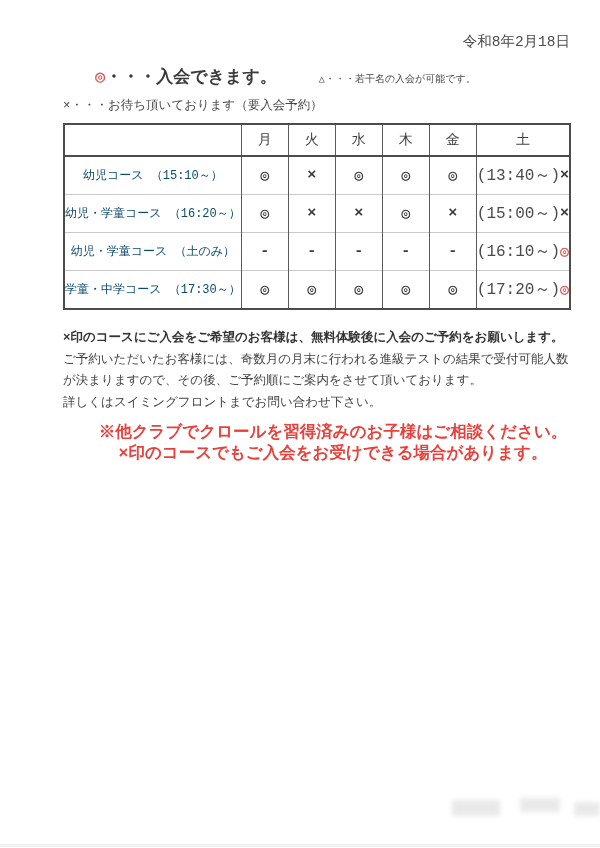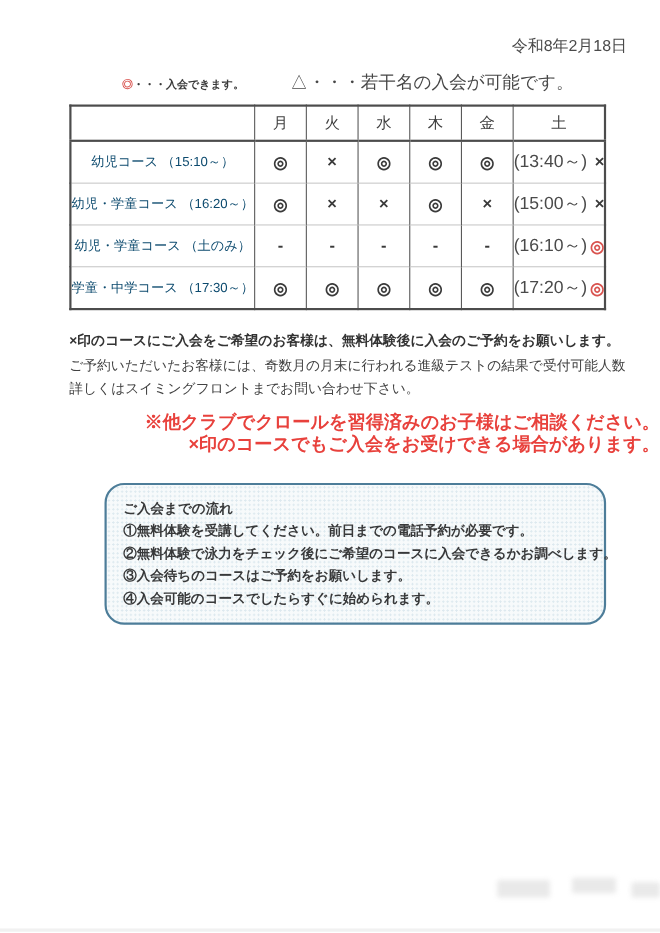"令和8年2月18日" .page { font-family: Liberation Sans, sans-serif -> Liberation Mono, monospace }
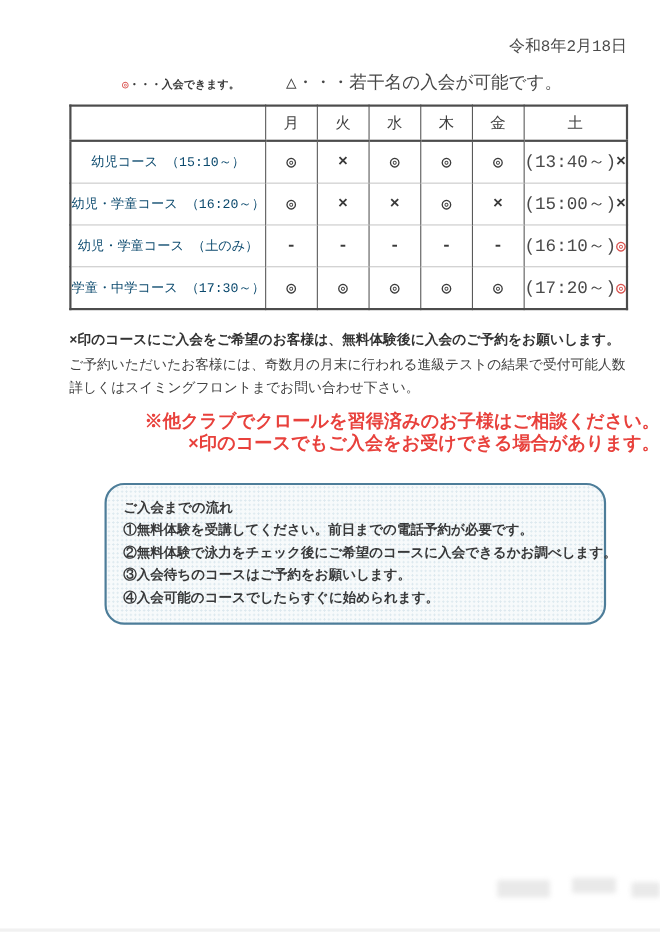"◎・・・入会できます。" .legend-ok { font-size: 10px -> 17px; margin-left: 16px -> none }
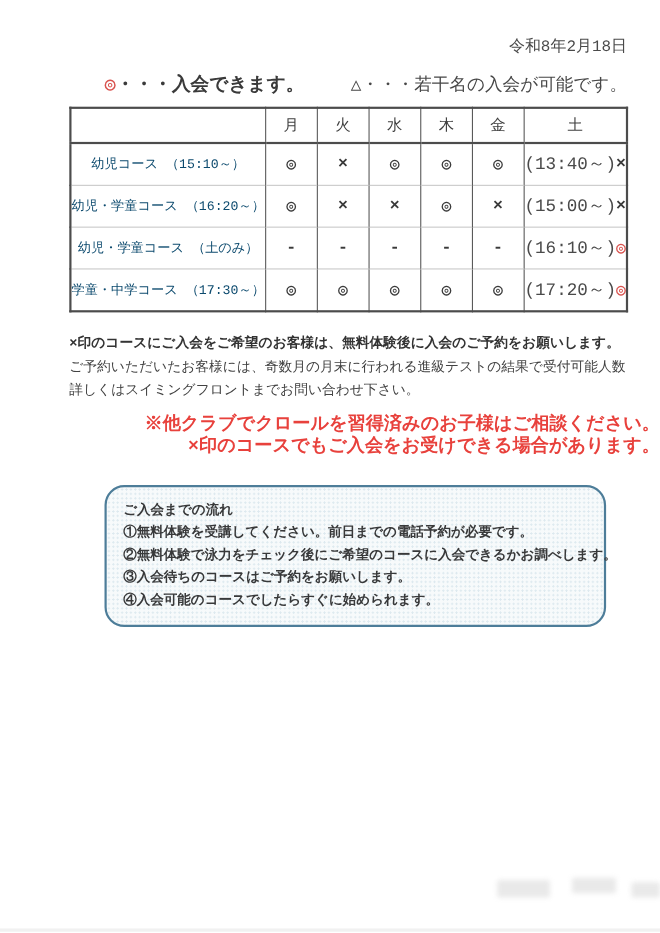"△・・・若干名の入会が可能です。" .legend-few { font-size: 16px -> 10px }
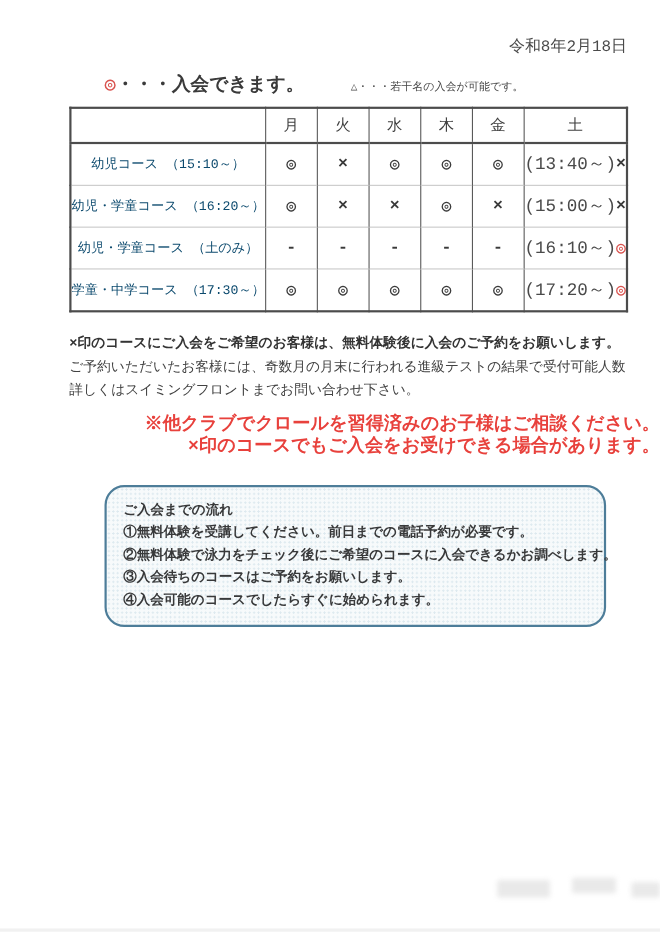"×・・・お待ち頂いております（要入会予約）" div.legend-row2 { html: none -> <div> <span>×</span><span>・・・お待ち頂いております（要入会予約）</span> </div> }
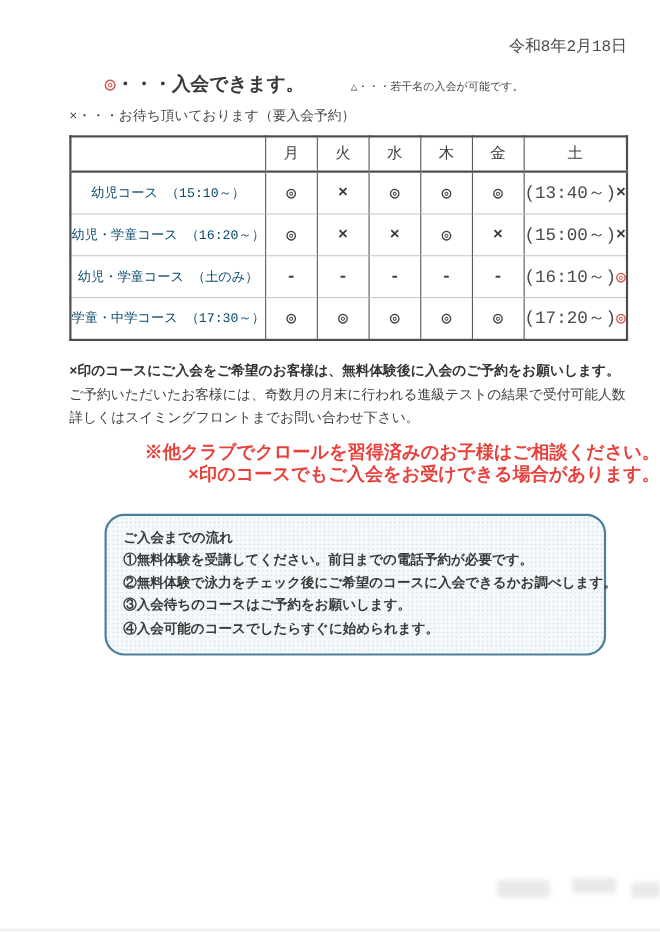"が決まりますので、その後、ご予約順にご案内をさせて頂いております。" div.line { html: none -> <div>が決まりますので、その後、ご予約順にご案内をさせて頂いております。</div> }
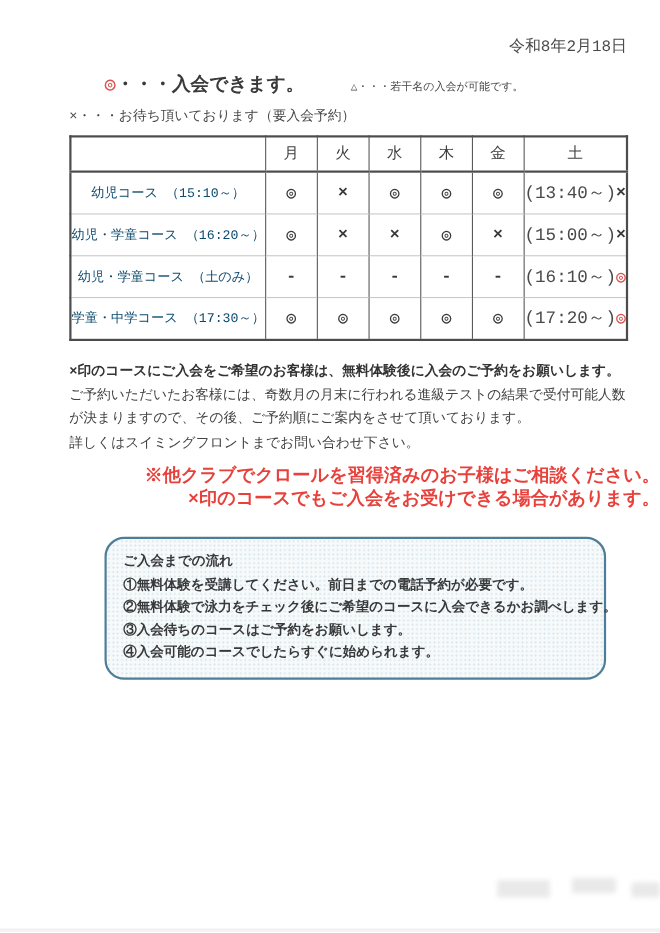"※他クラブでクロールを習得済みのお子様はご相談ください。" .warning { text-align: right -> center }
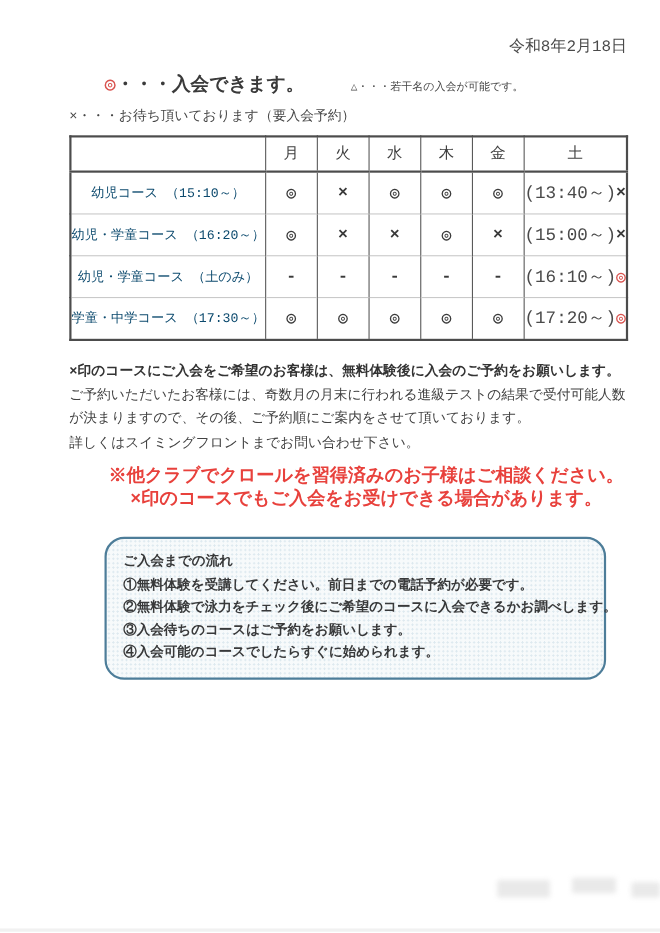"ご入会までの流れ" div.flow-box { html: <div> <div>ご入会までの流れ</div> <div>①無料体験を受講してください。前日までの電話予約が必要です。</div> <div>②無料体験で泳力をチェック後にご希望のコースに入会できるかお調べします。</div> <div>③入会待ちのコースはご予約をお願いします。</div> <div>④入会可能のコースでしたらすぐに始められます。</div> </div> -> none }
